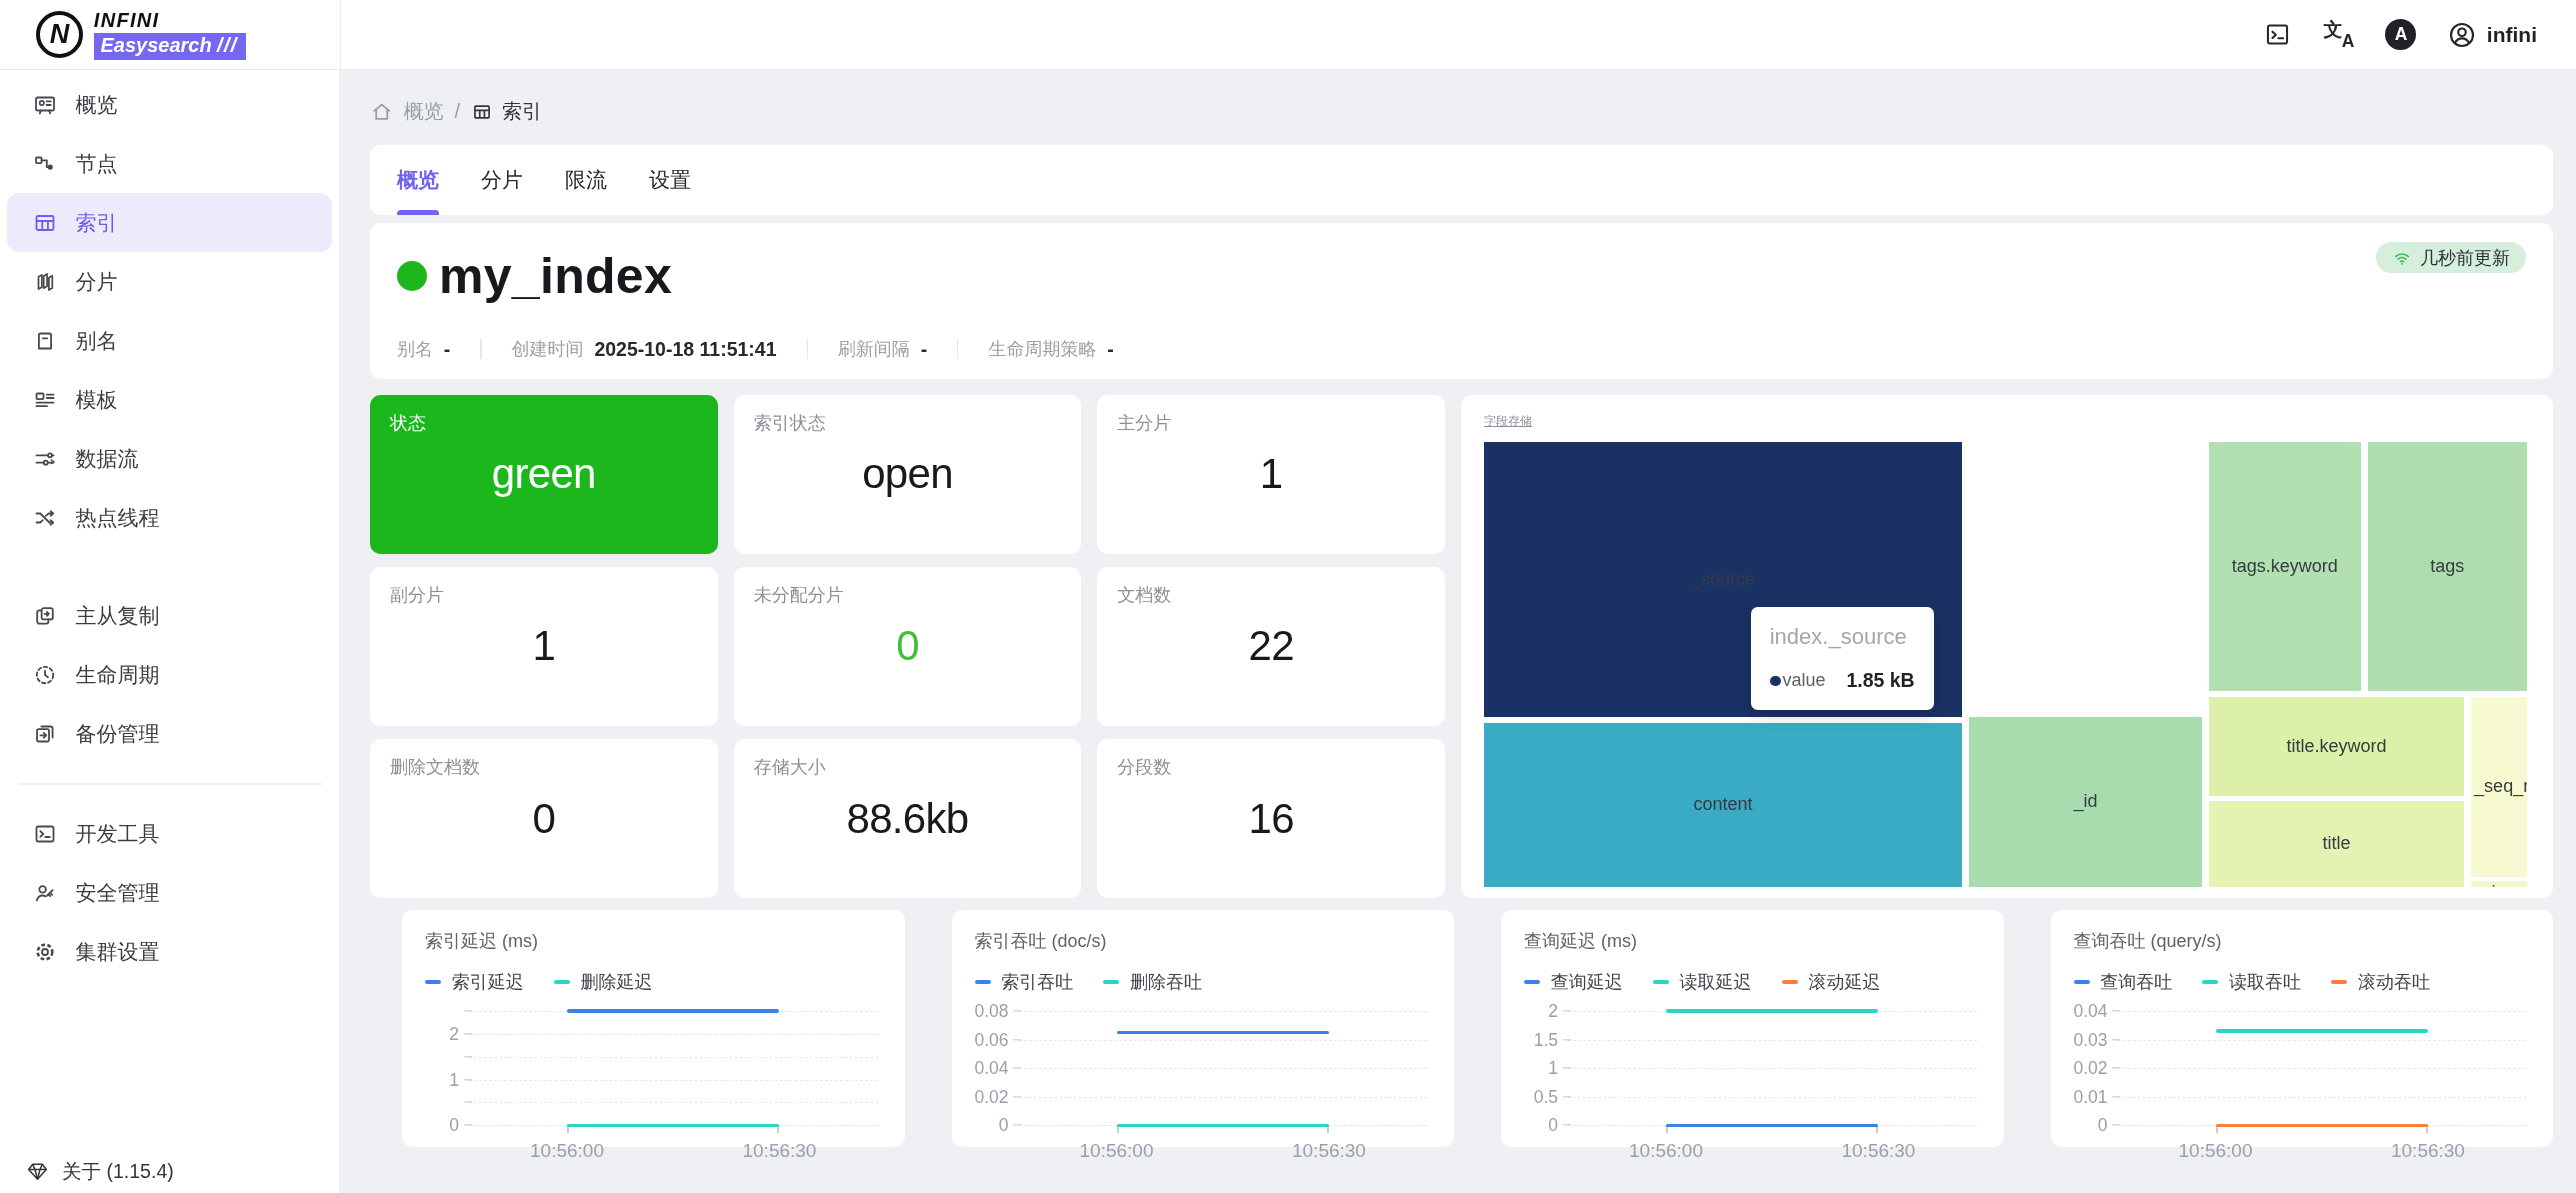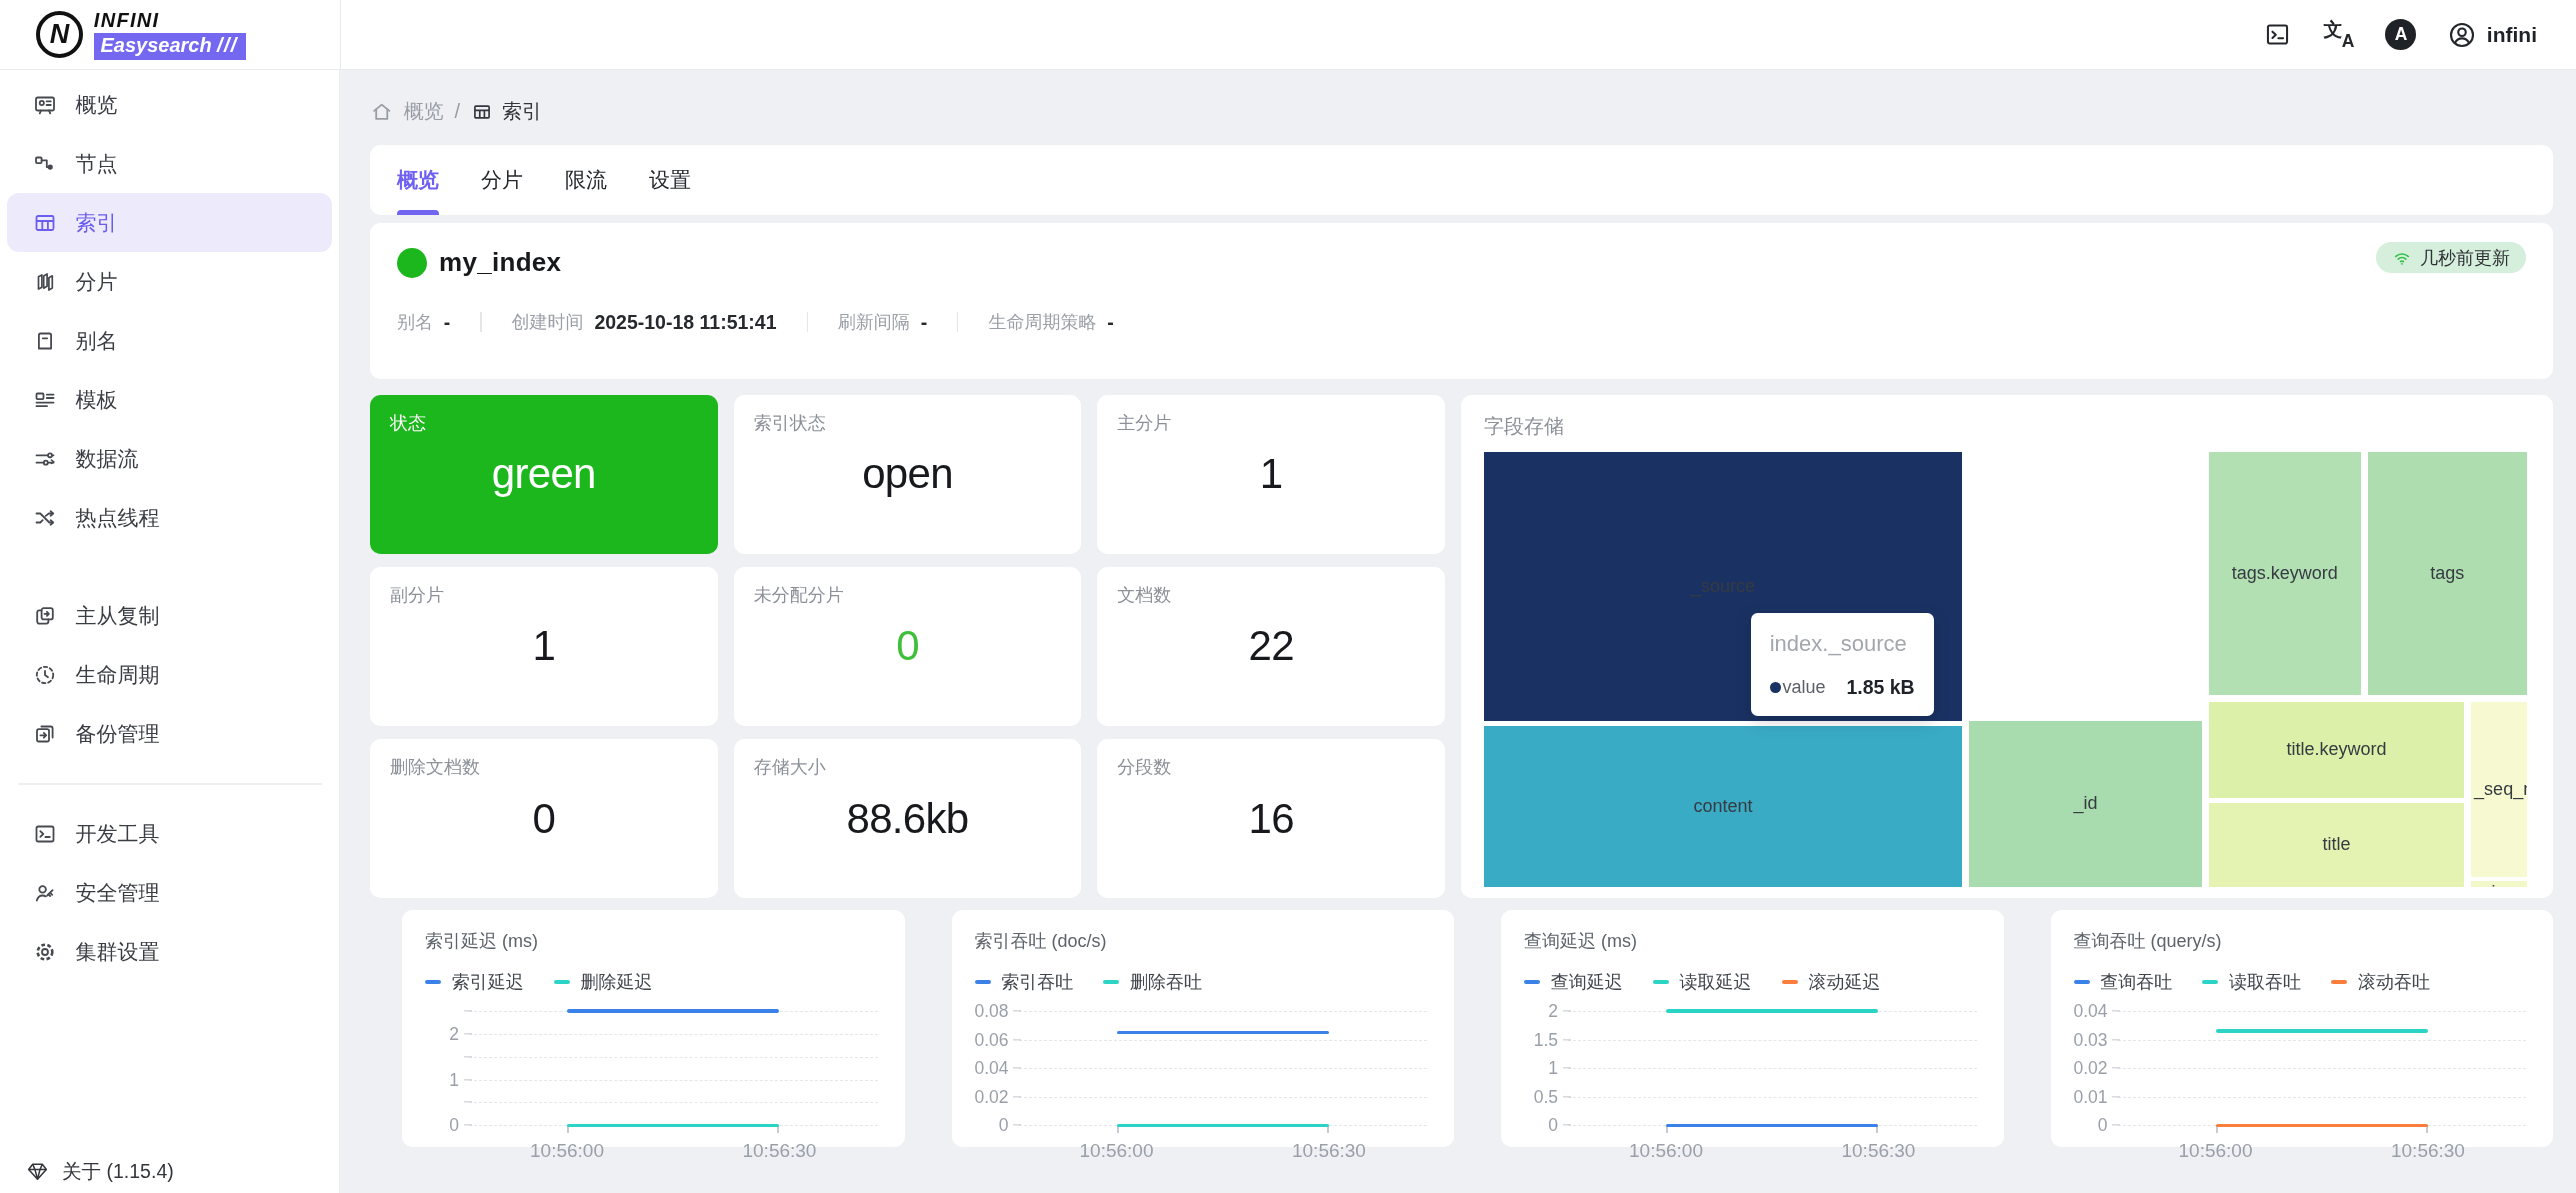"my_index" .index-name { font-size: 26px -> 50px }
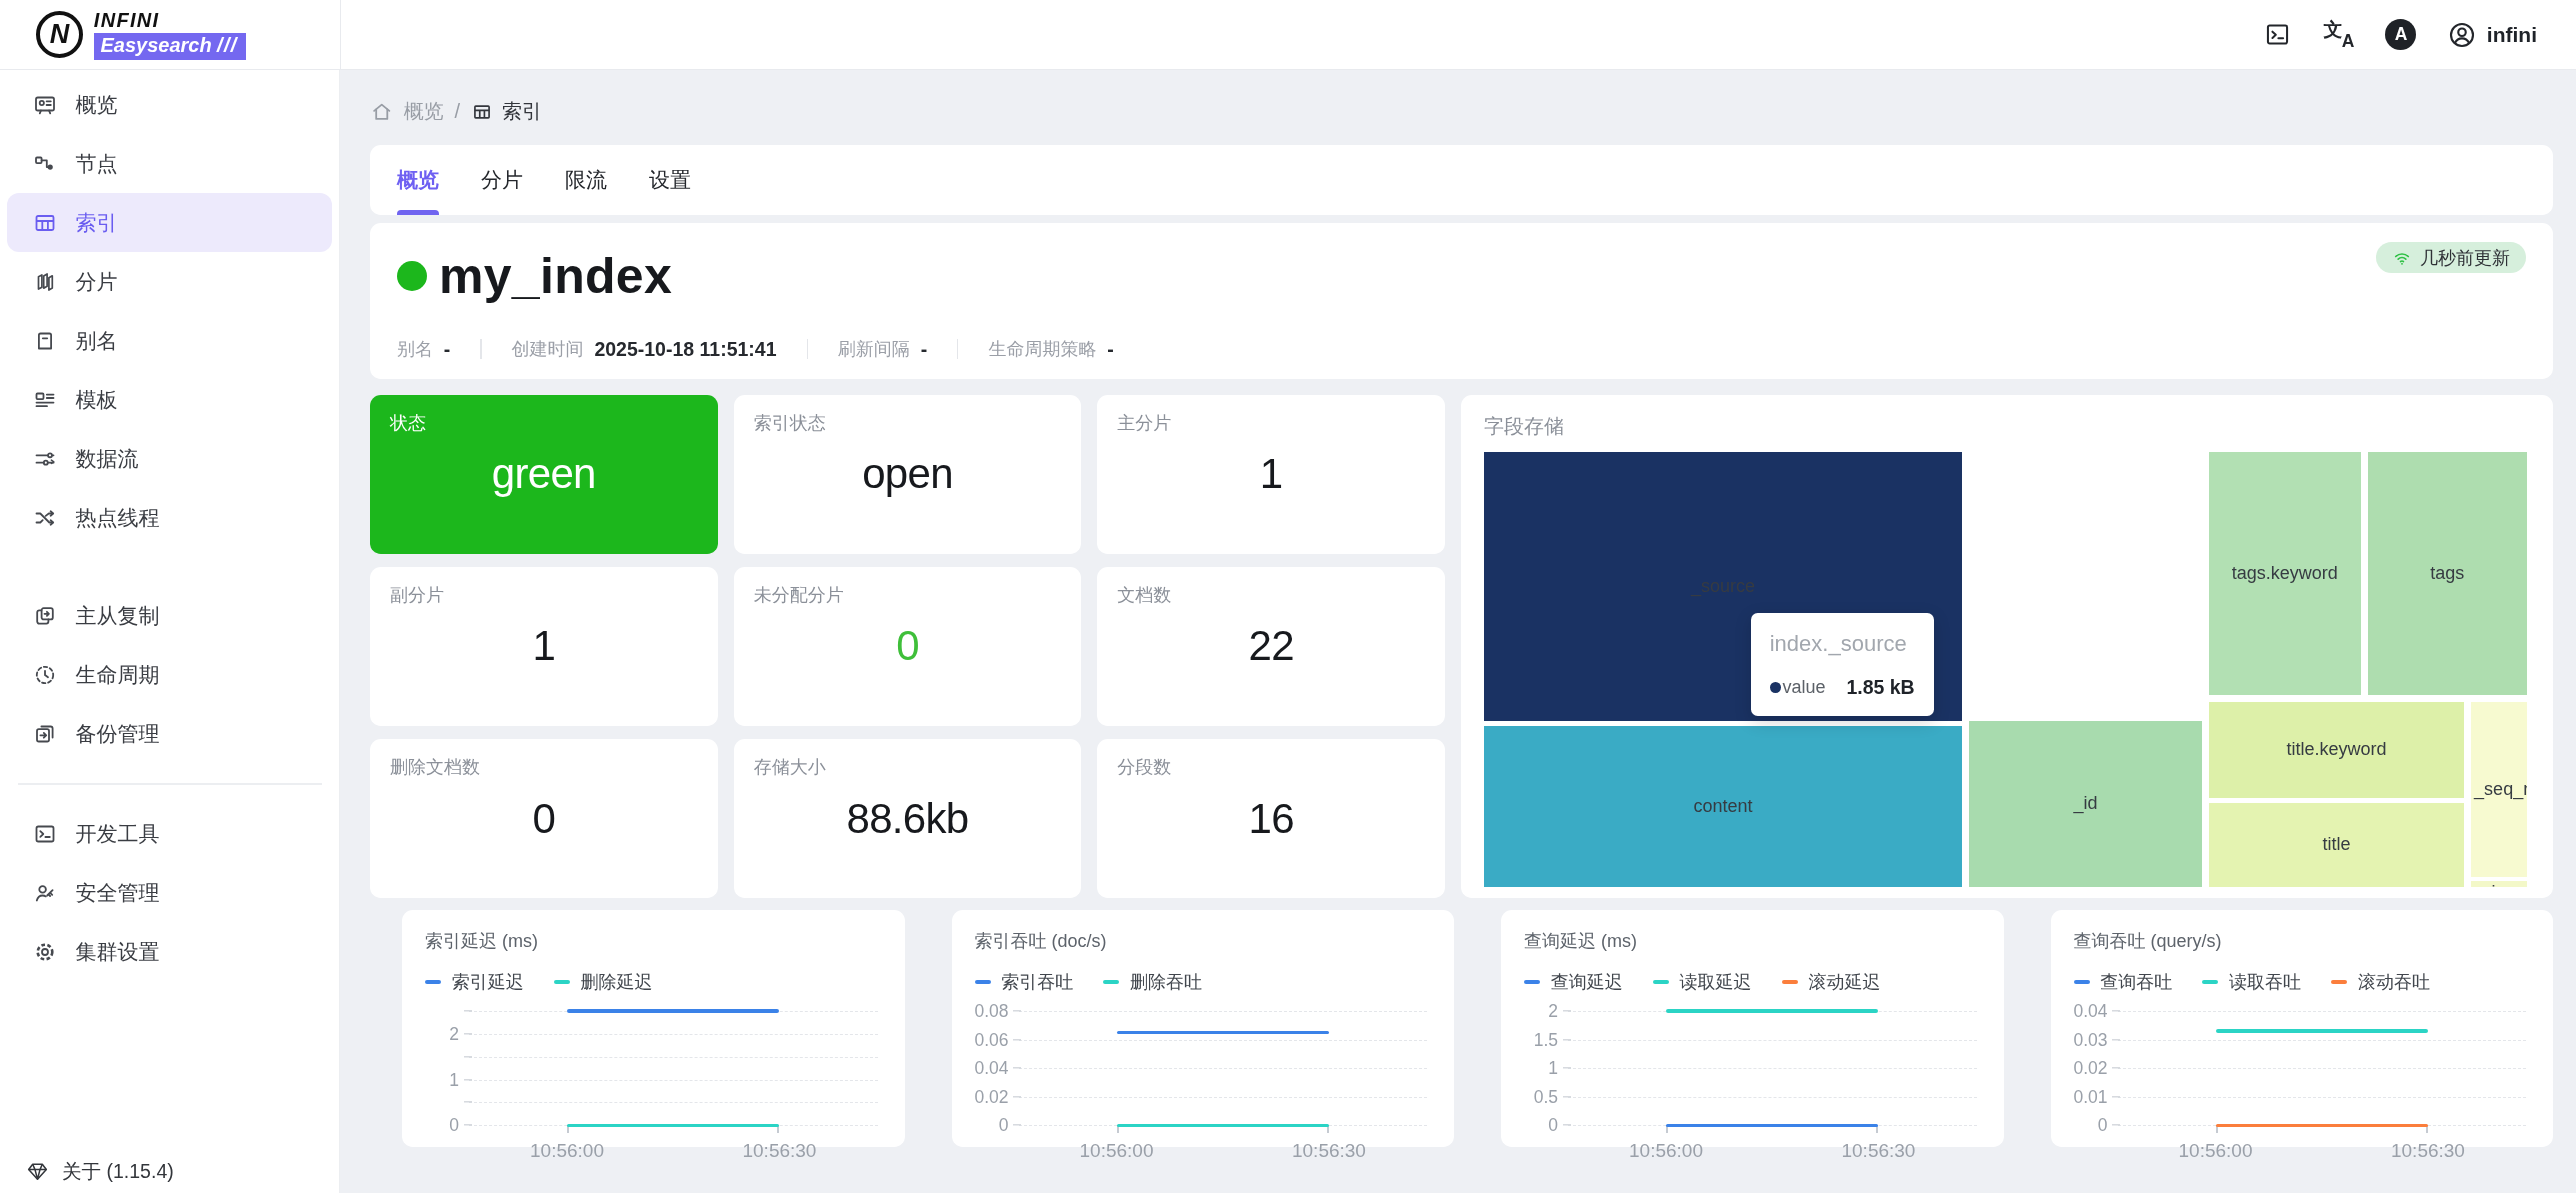"字段存储" .treemap-title { font-size: 20px -> 12px; text-decoration: none -> underline }
